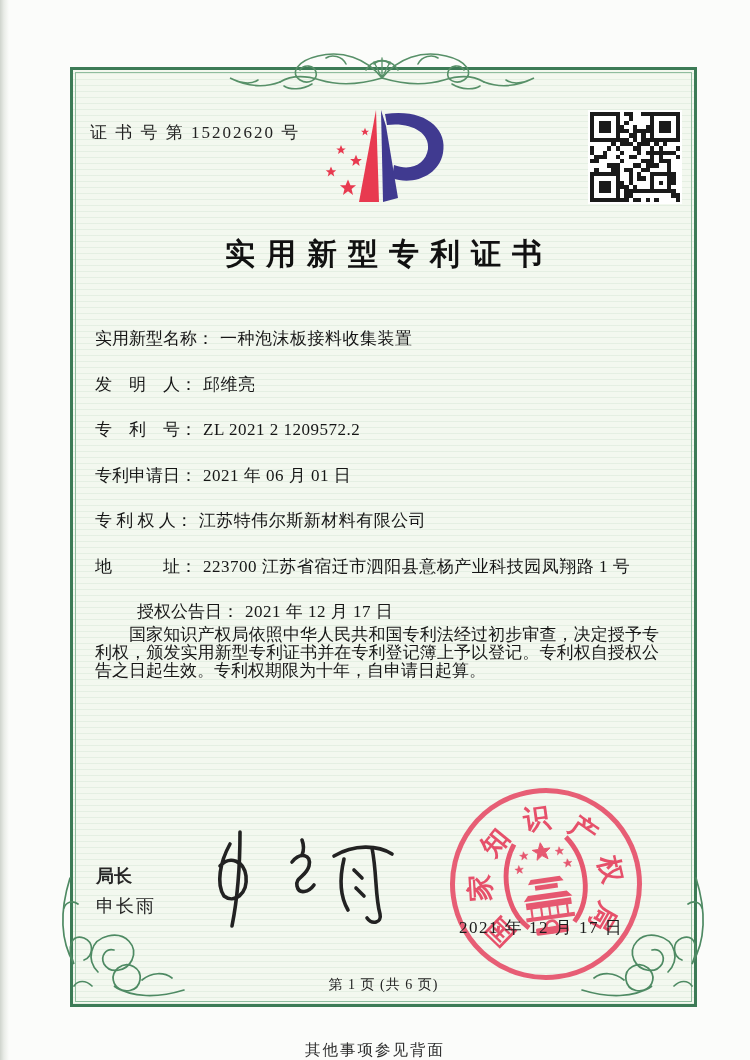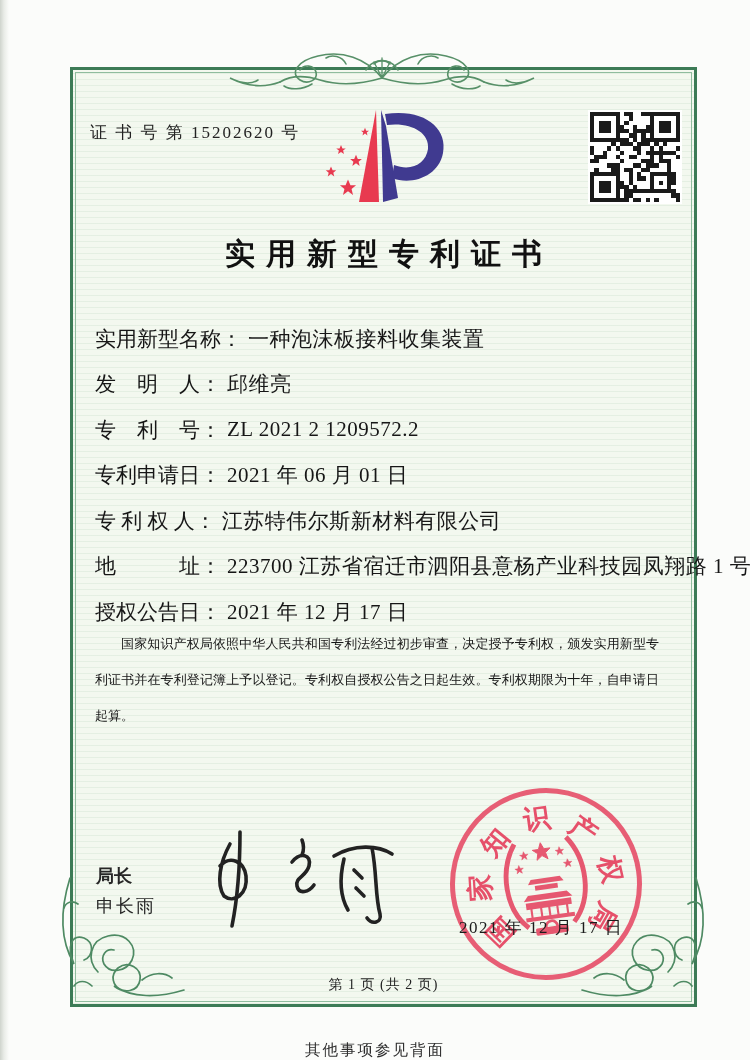"实用新型名称：" .fields { font-size: 21px -> 17px }
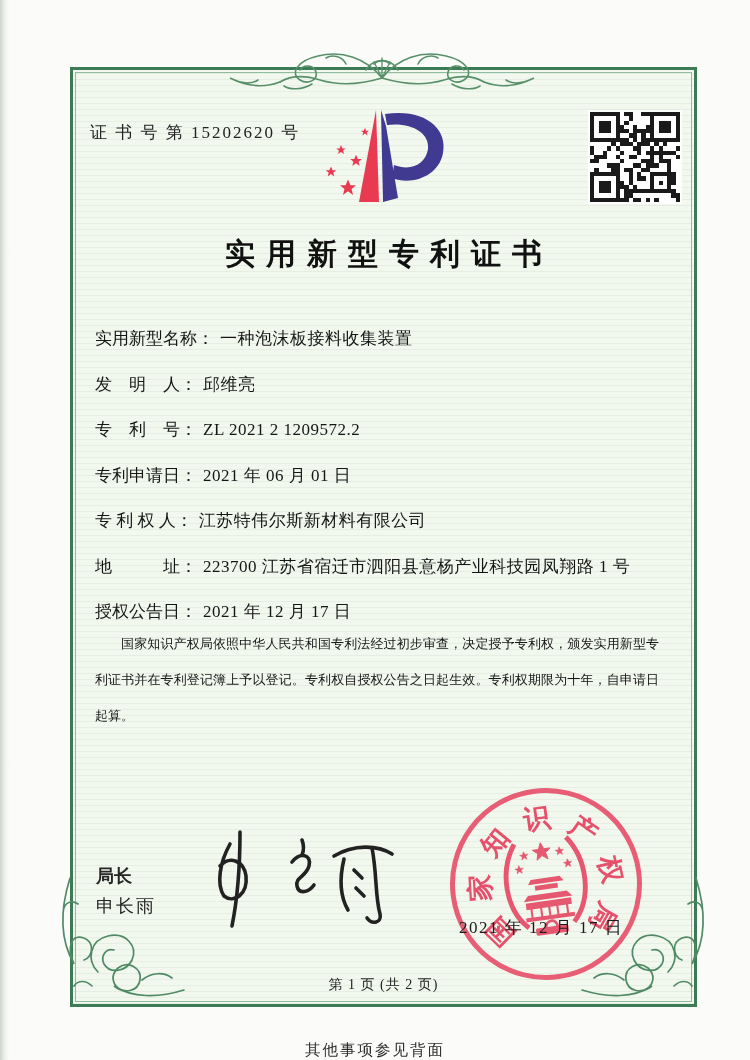"授权公告日：" .grant-pair { margin-left: none -> 42px }
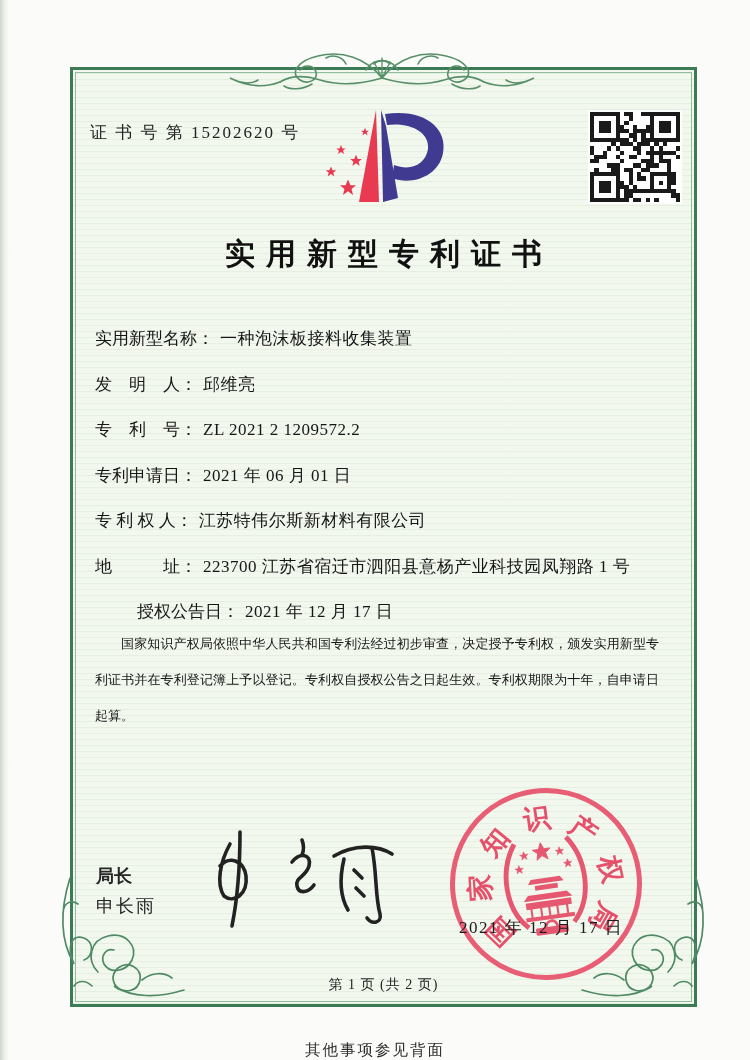"国家知识产权局依照中华人民共和国专利法经过初步审查，决定授予专利权，颁发实用新型" .paragraphs { font-size: 13px -> 17px; line-height: 36px -> 18px }
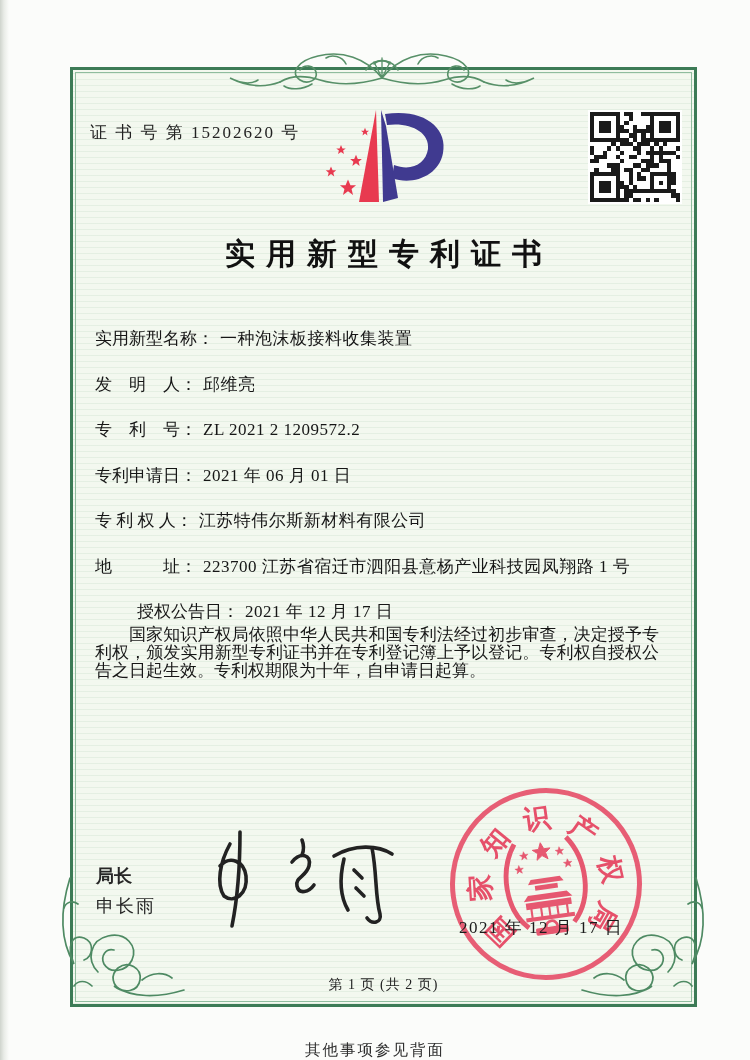"第 1 页 (共 2" div.page-no { text: 2 -> 6 }
